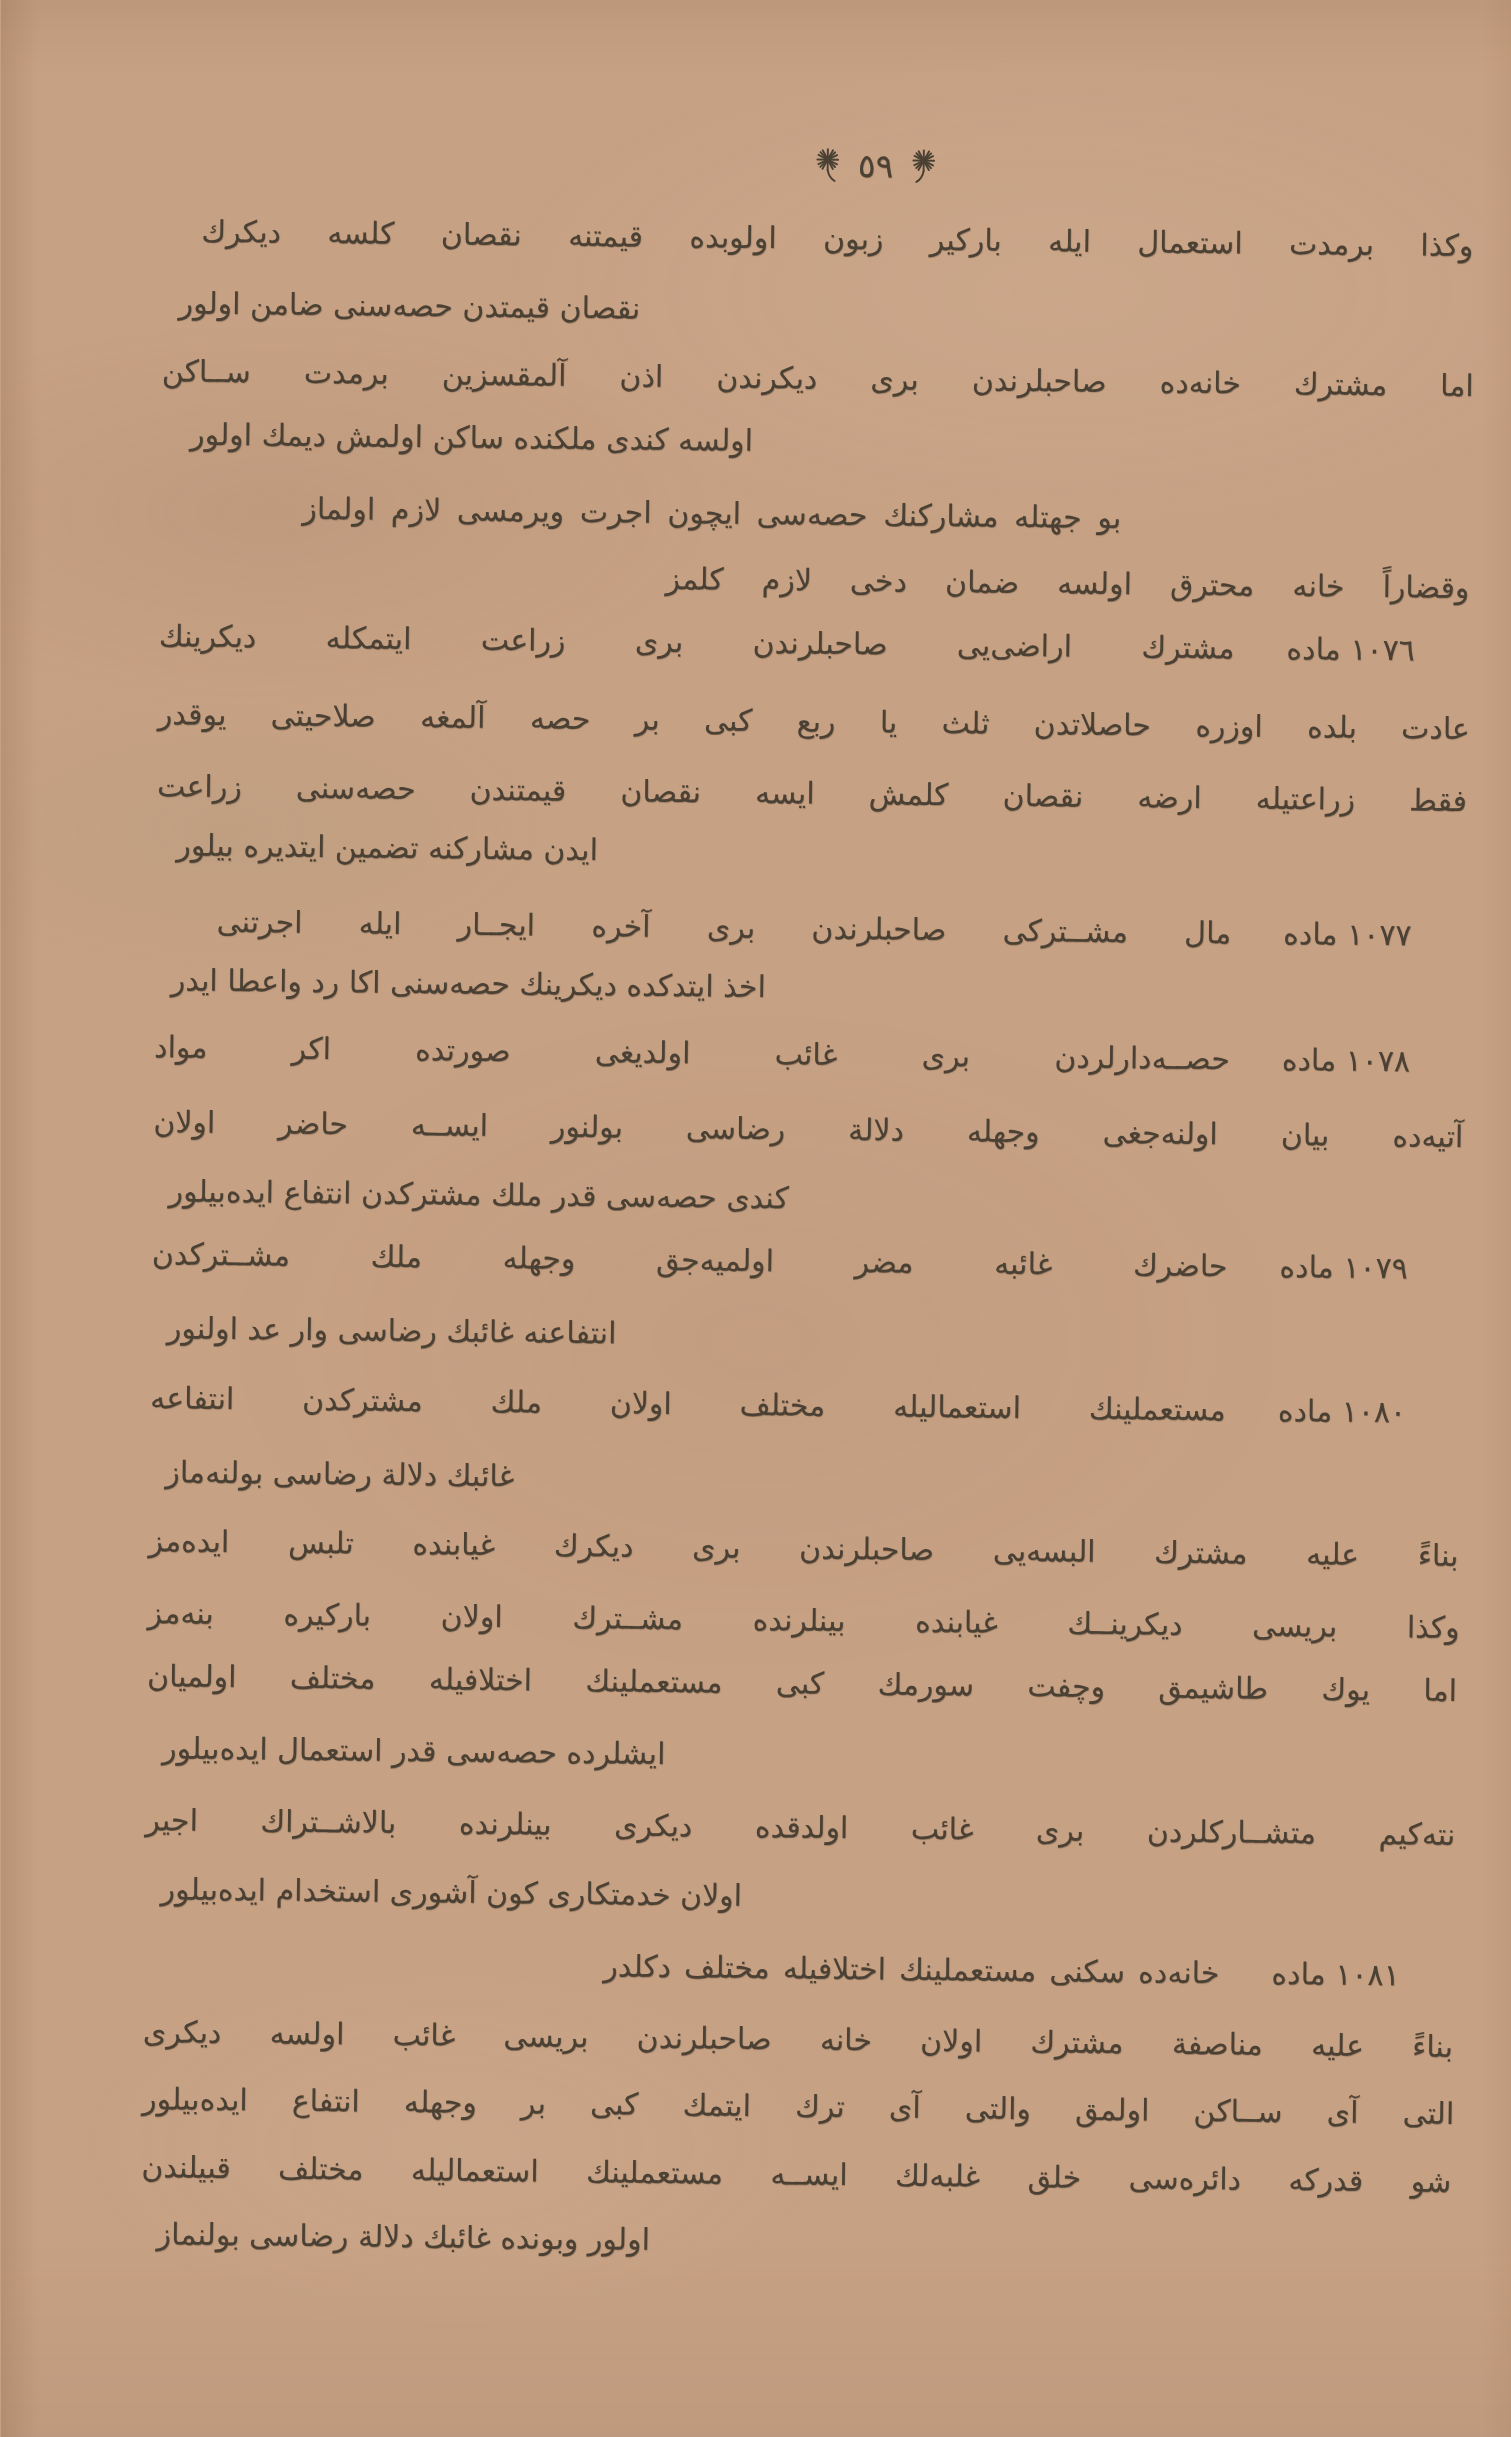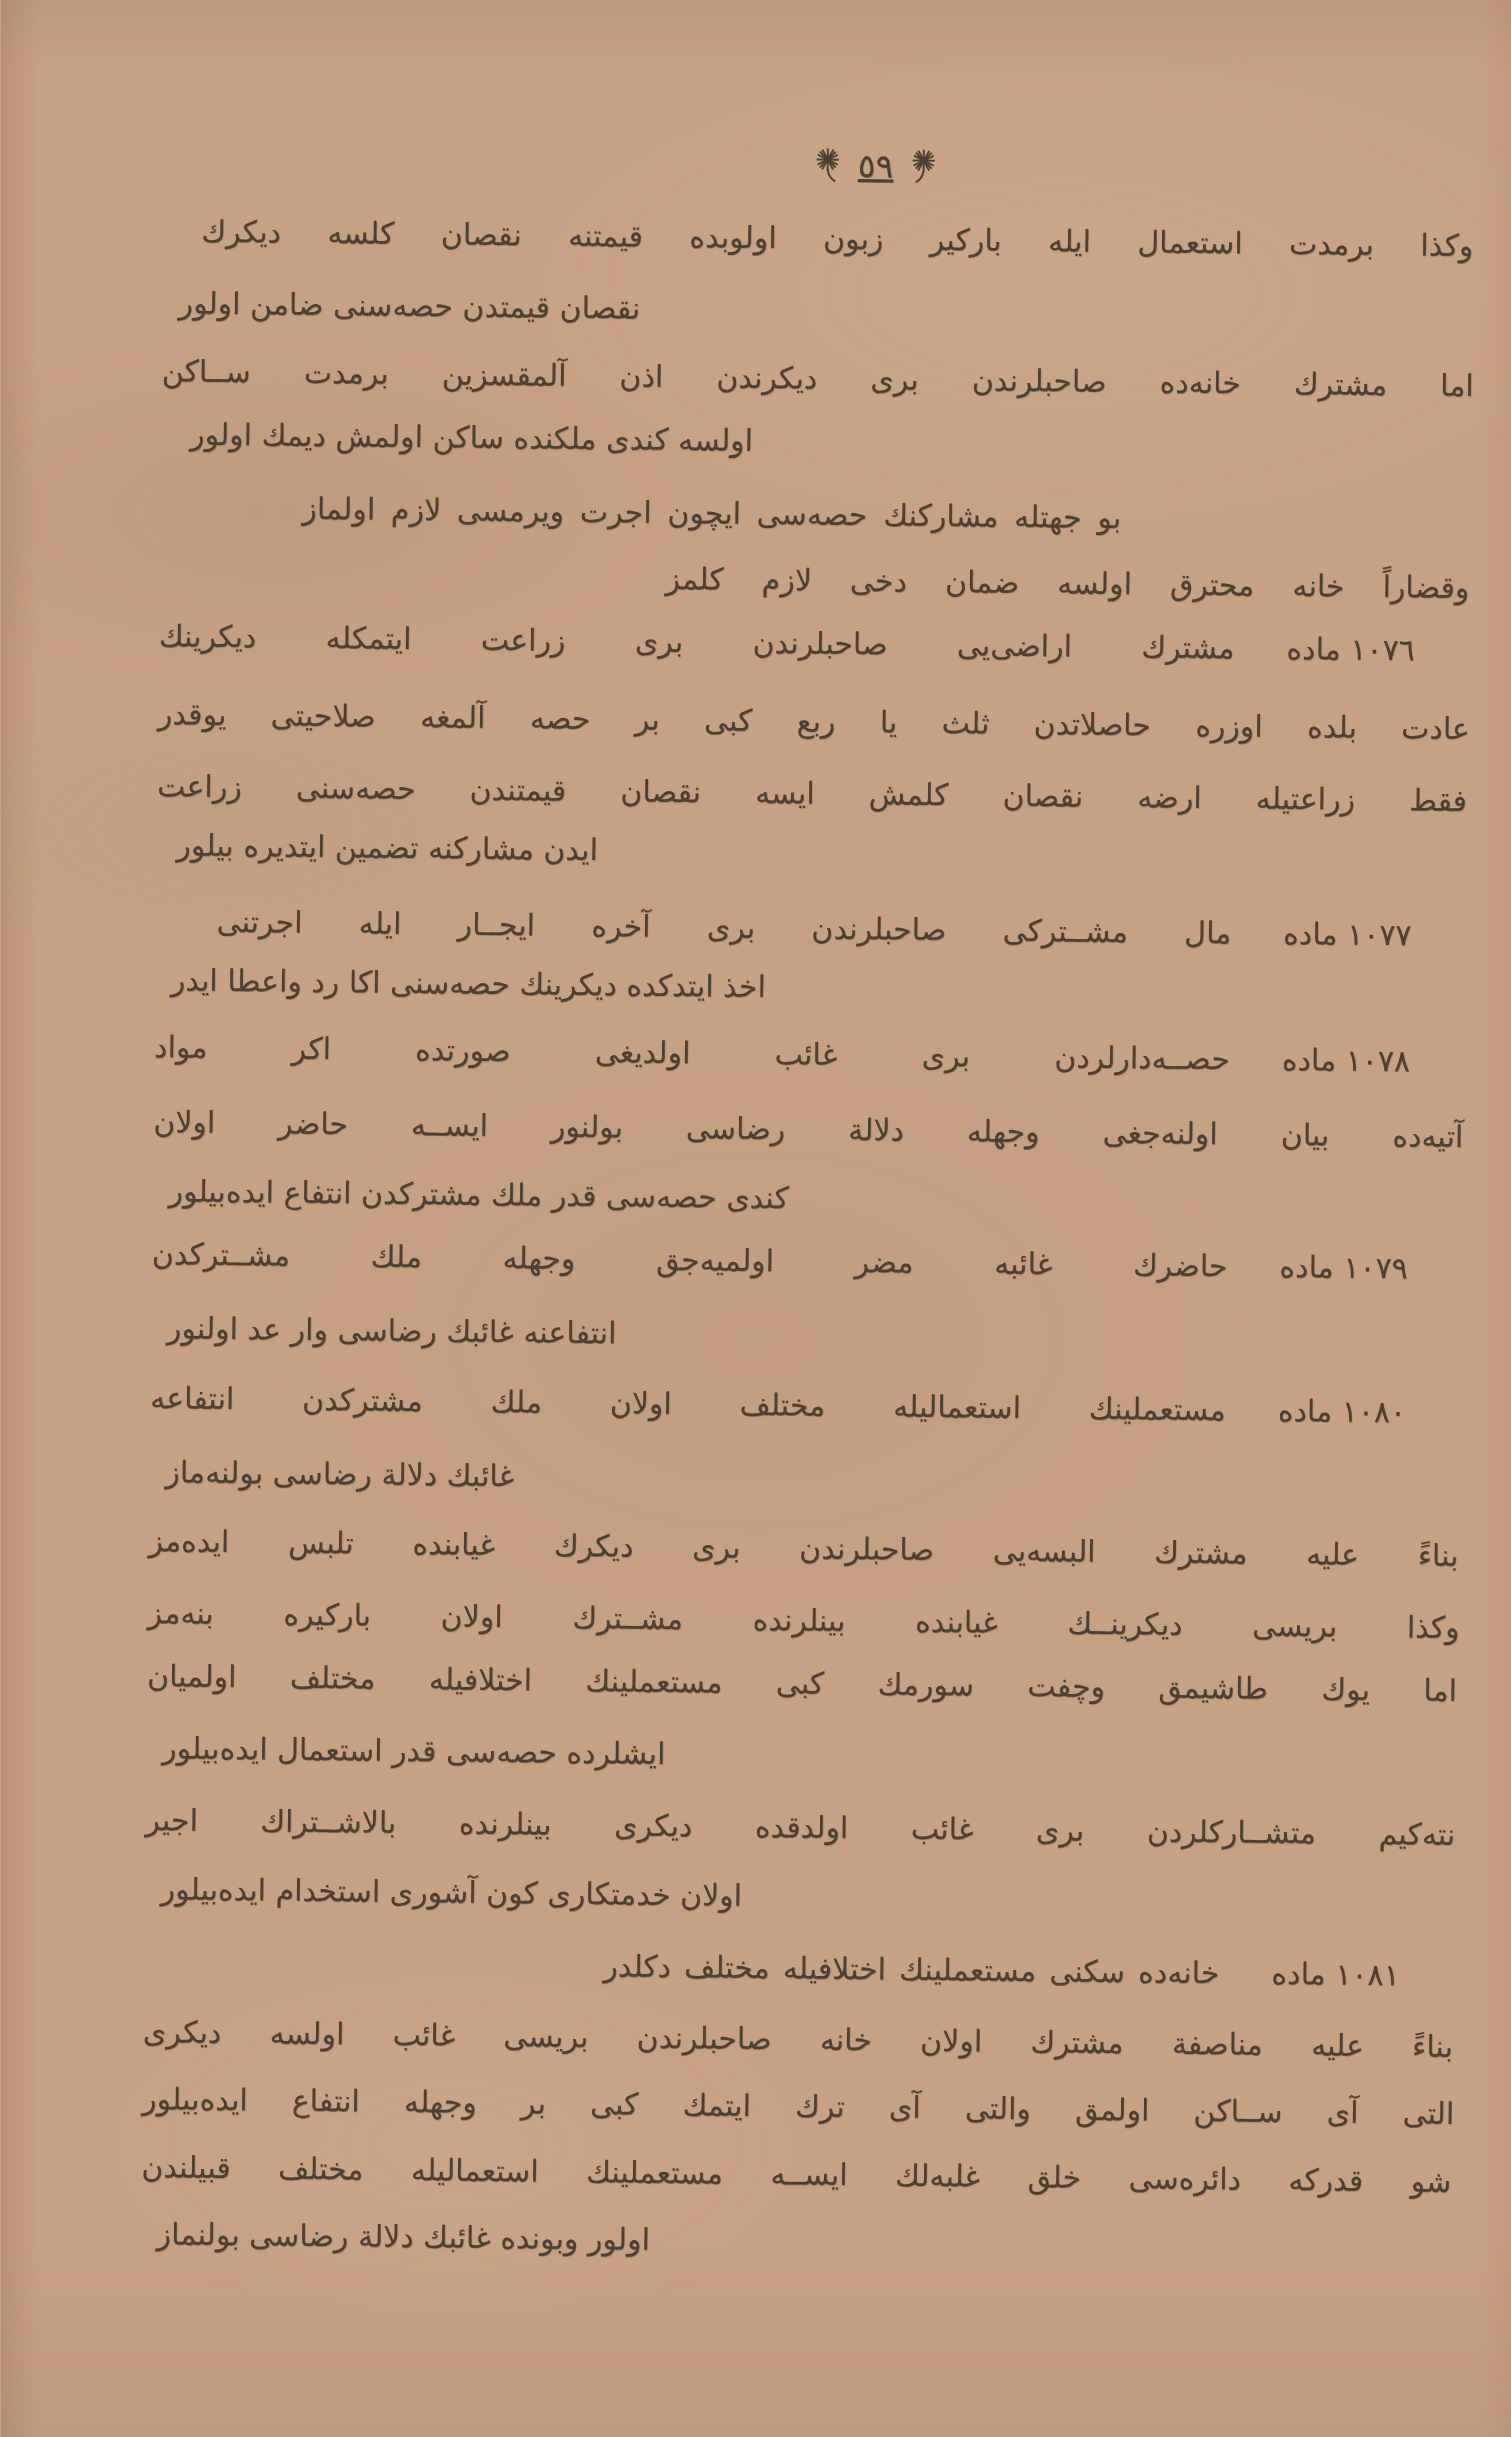"٥٩" .pageno .num { text-decoration: underline -> none }
